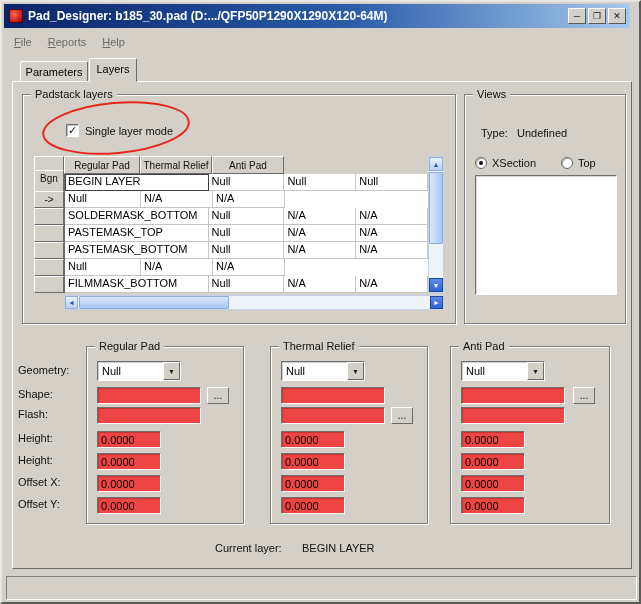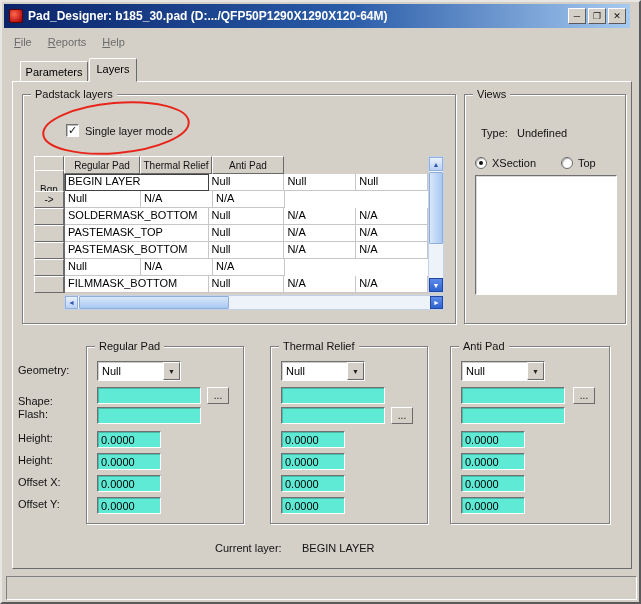"Bgn" div.gutter-cell { padding-top: 13px -> 2px }
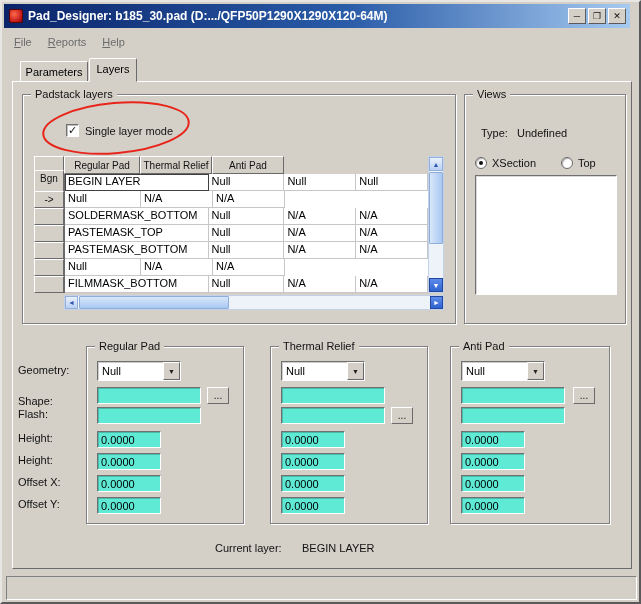"Shape:" span.lbl { margin-top: 7px -> none }
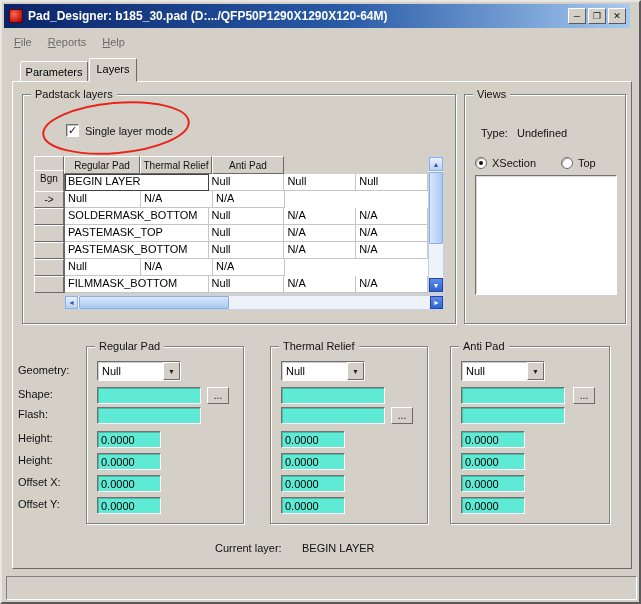"0.0000" .field { background: #5eead4 -> #ef4444 }
